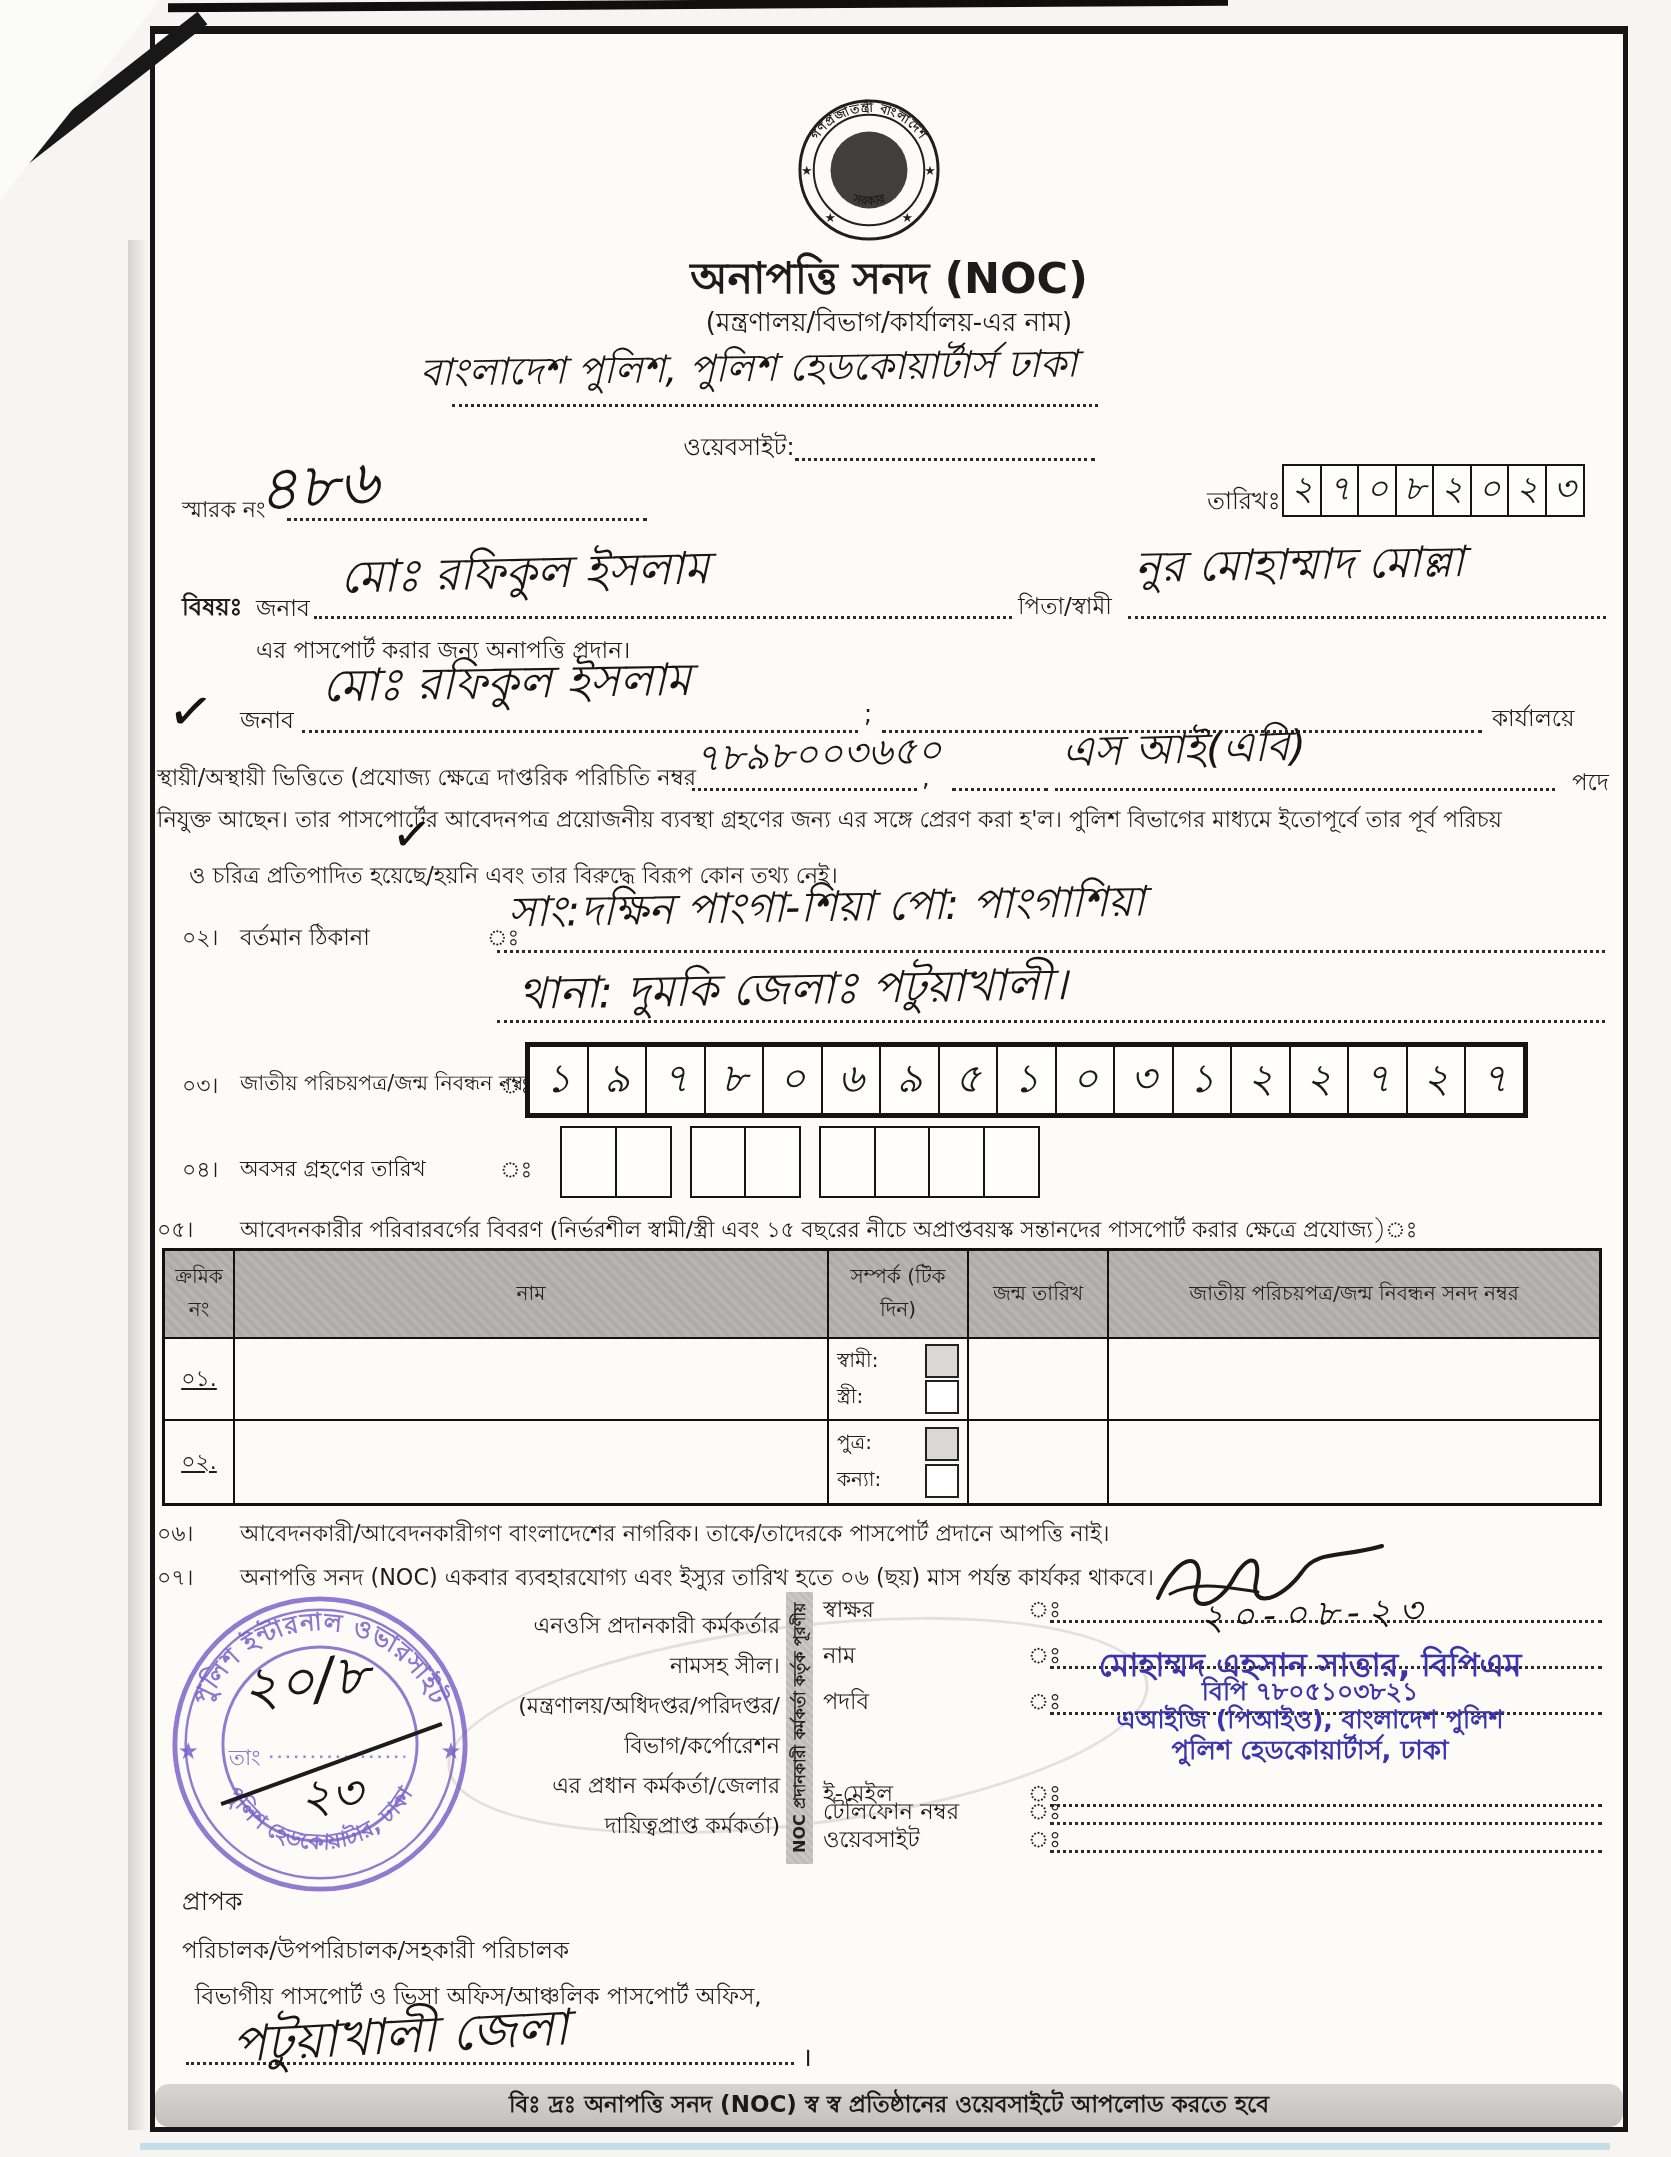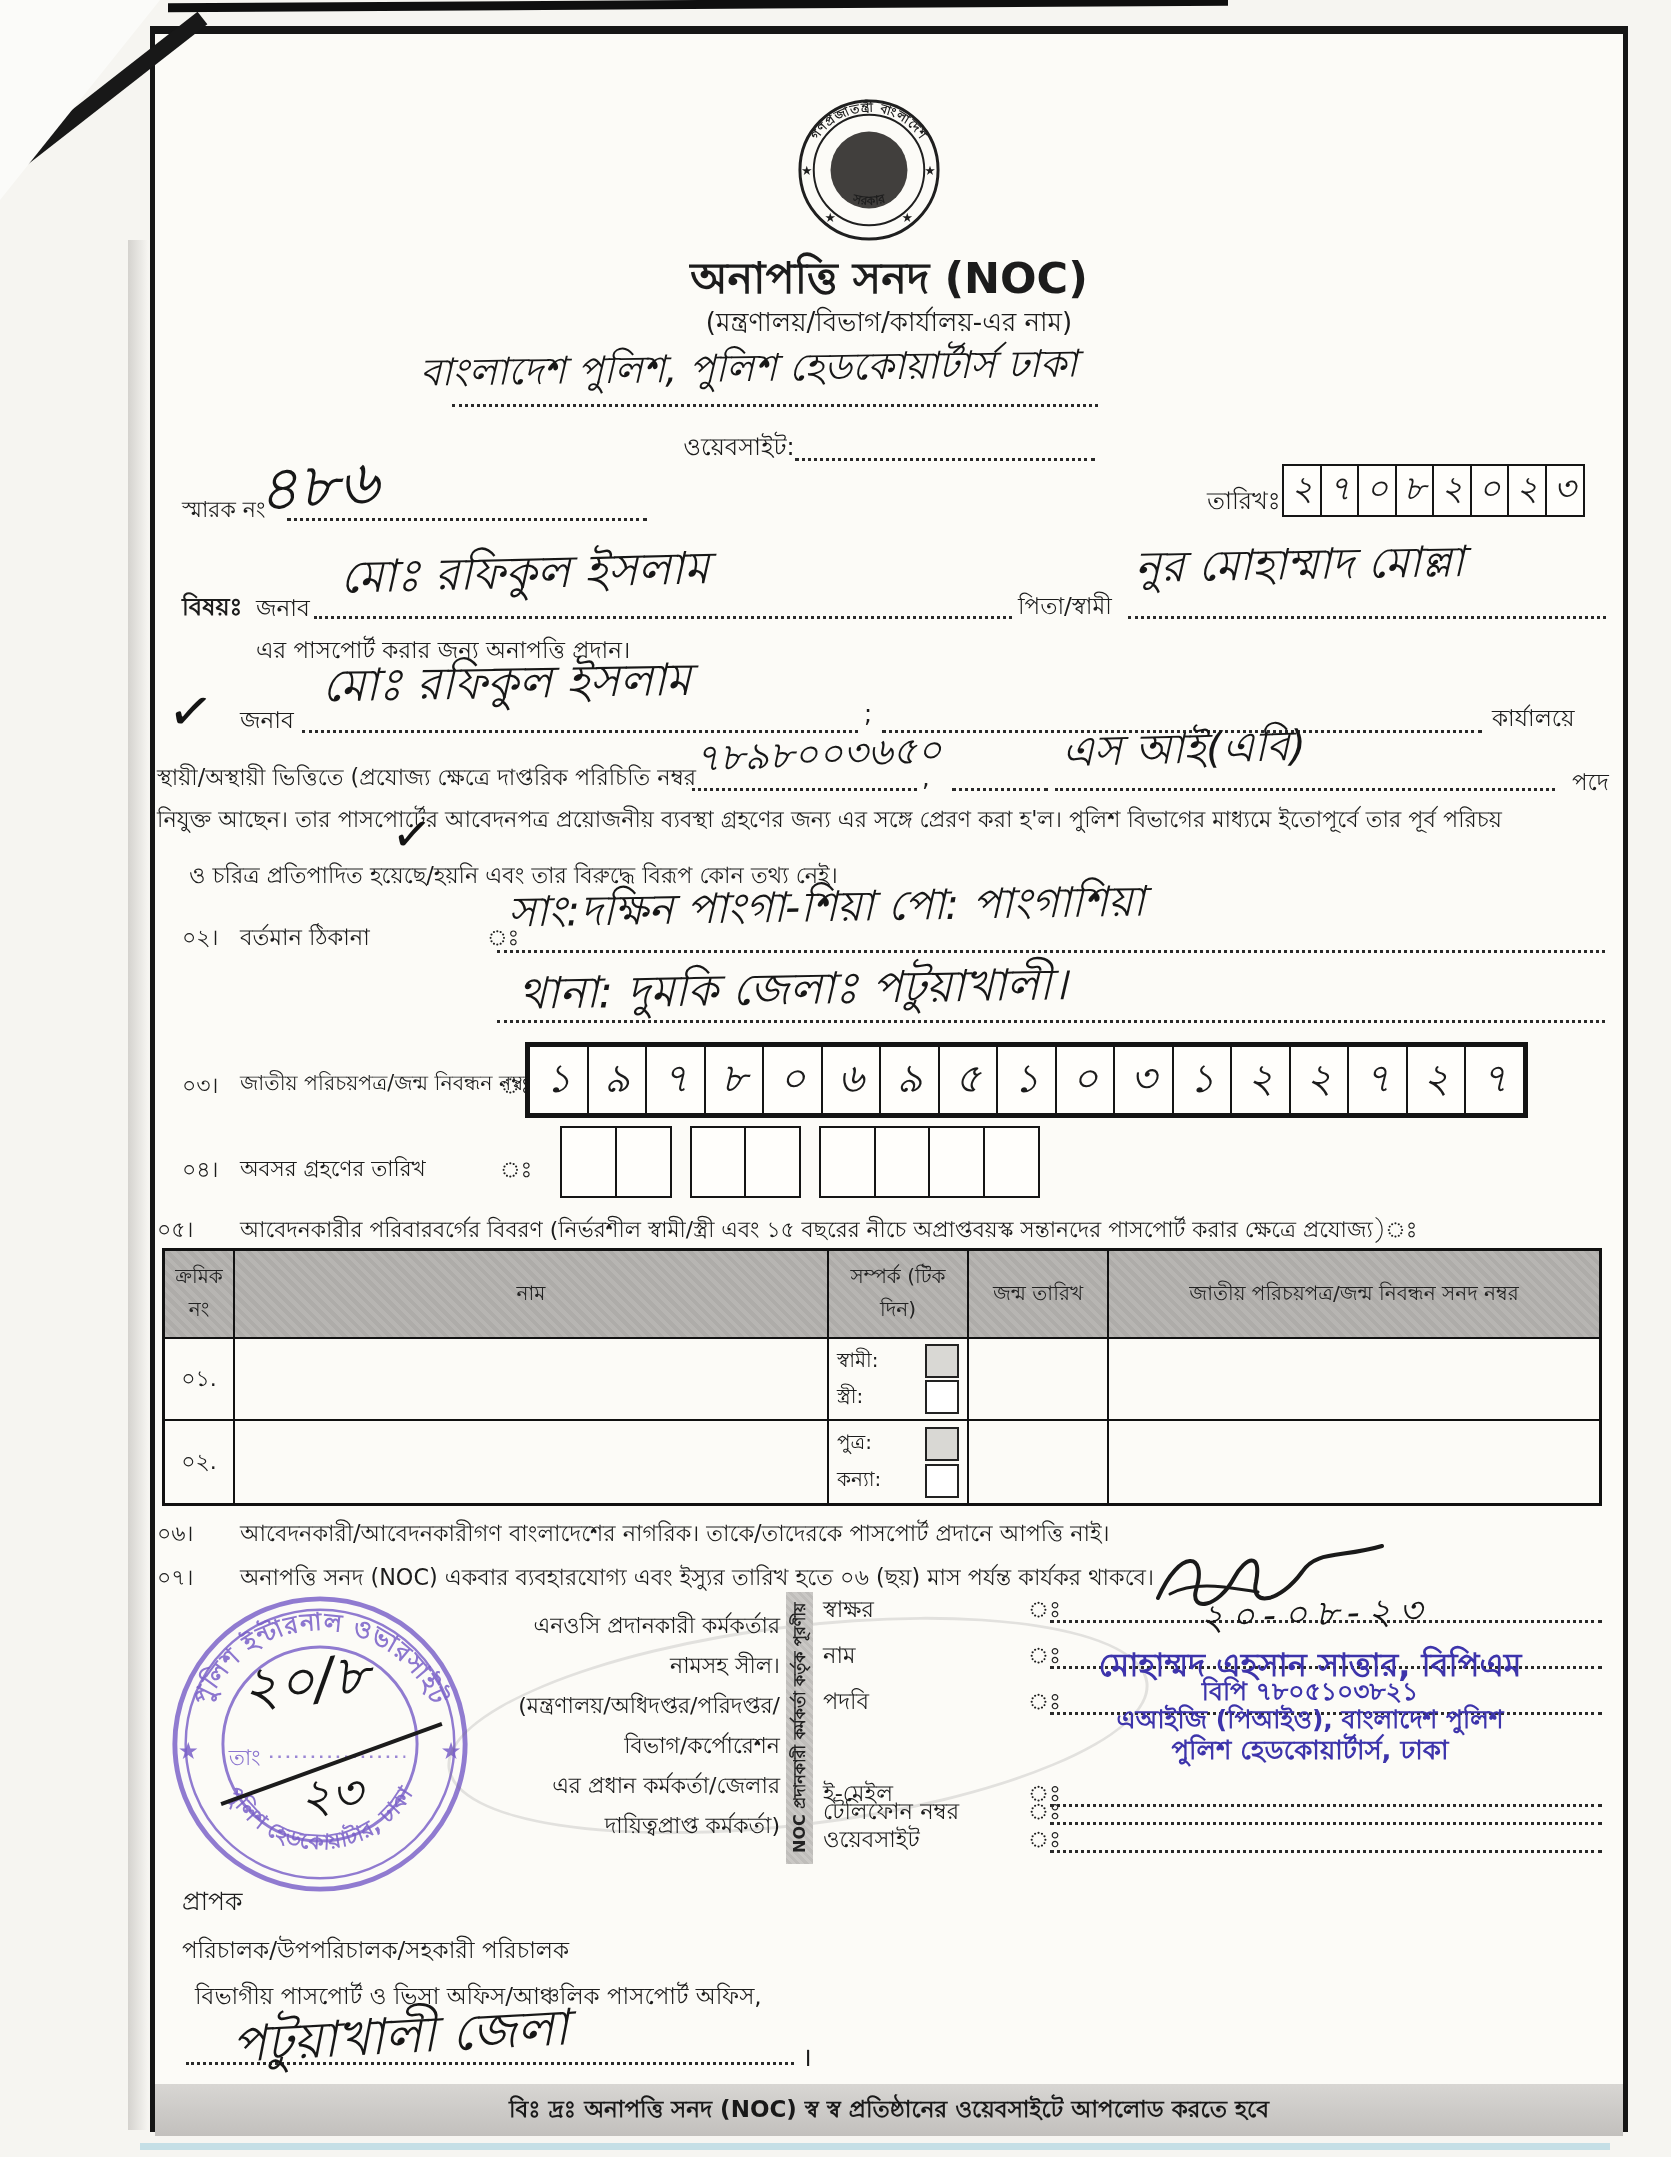"০১." .serial { text-decoration: none -> underline }
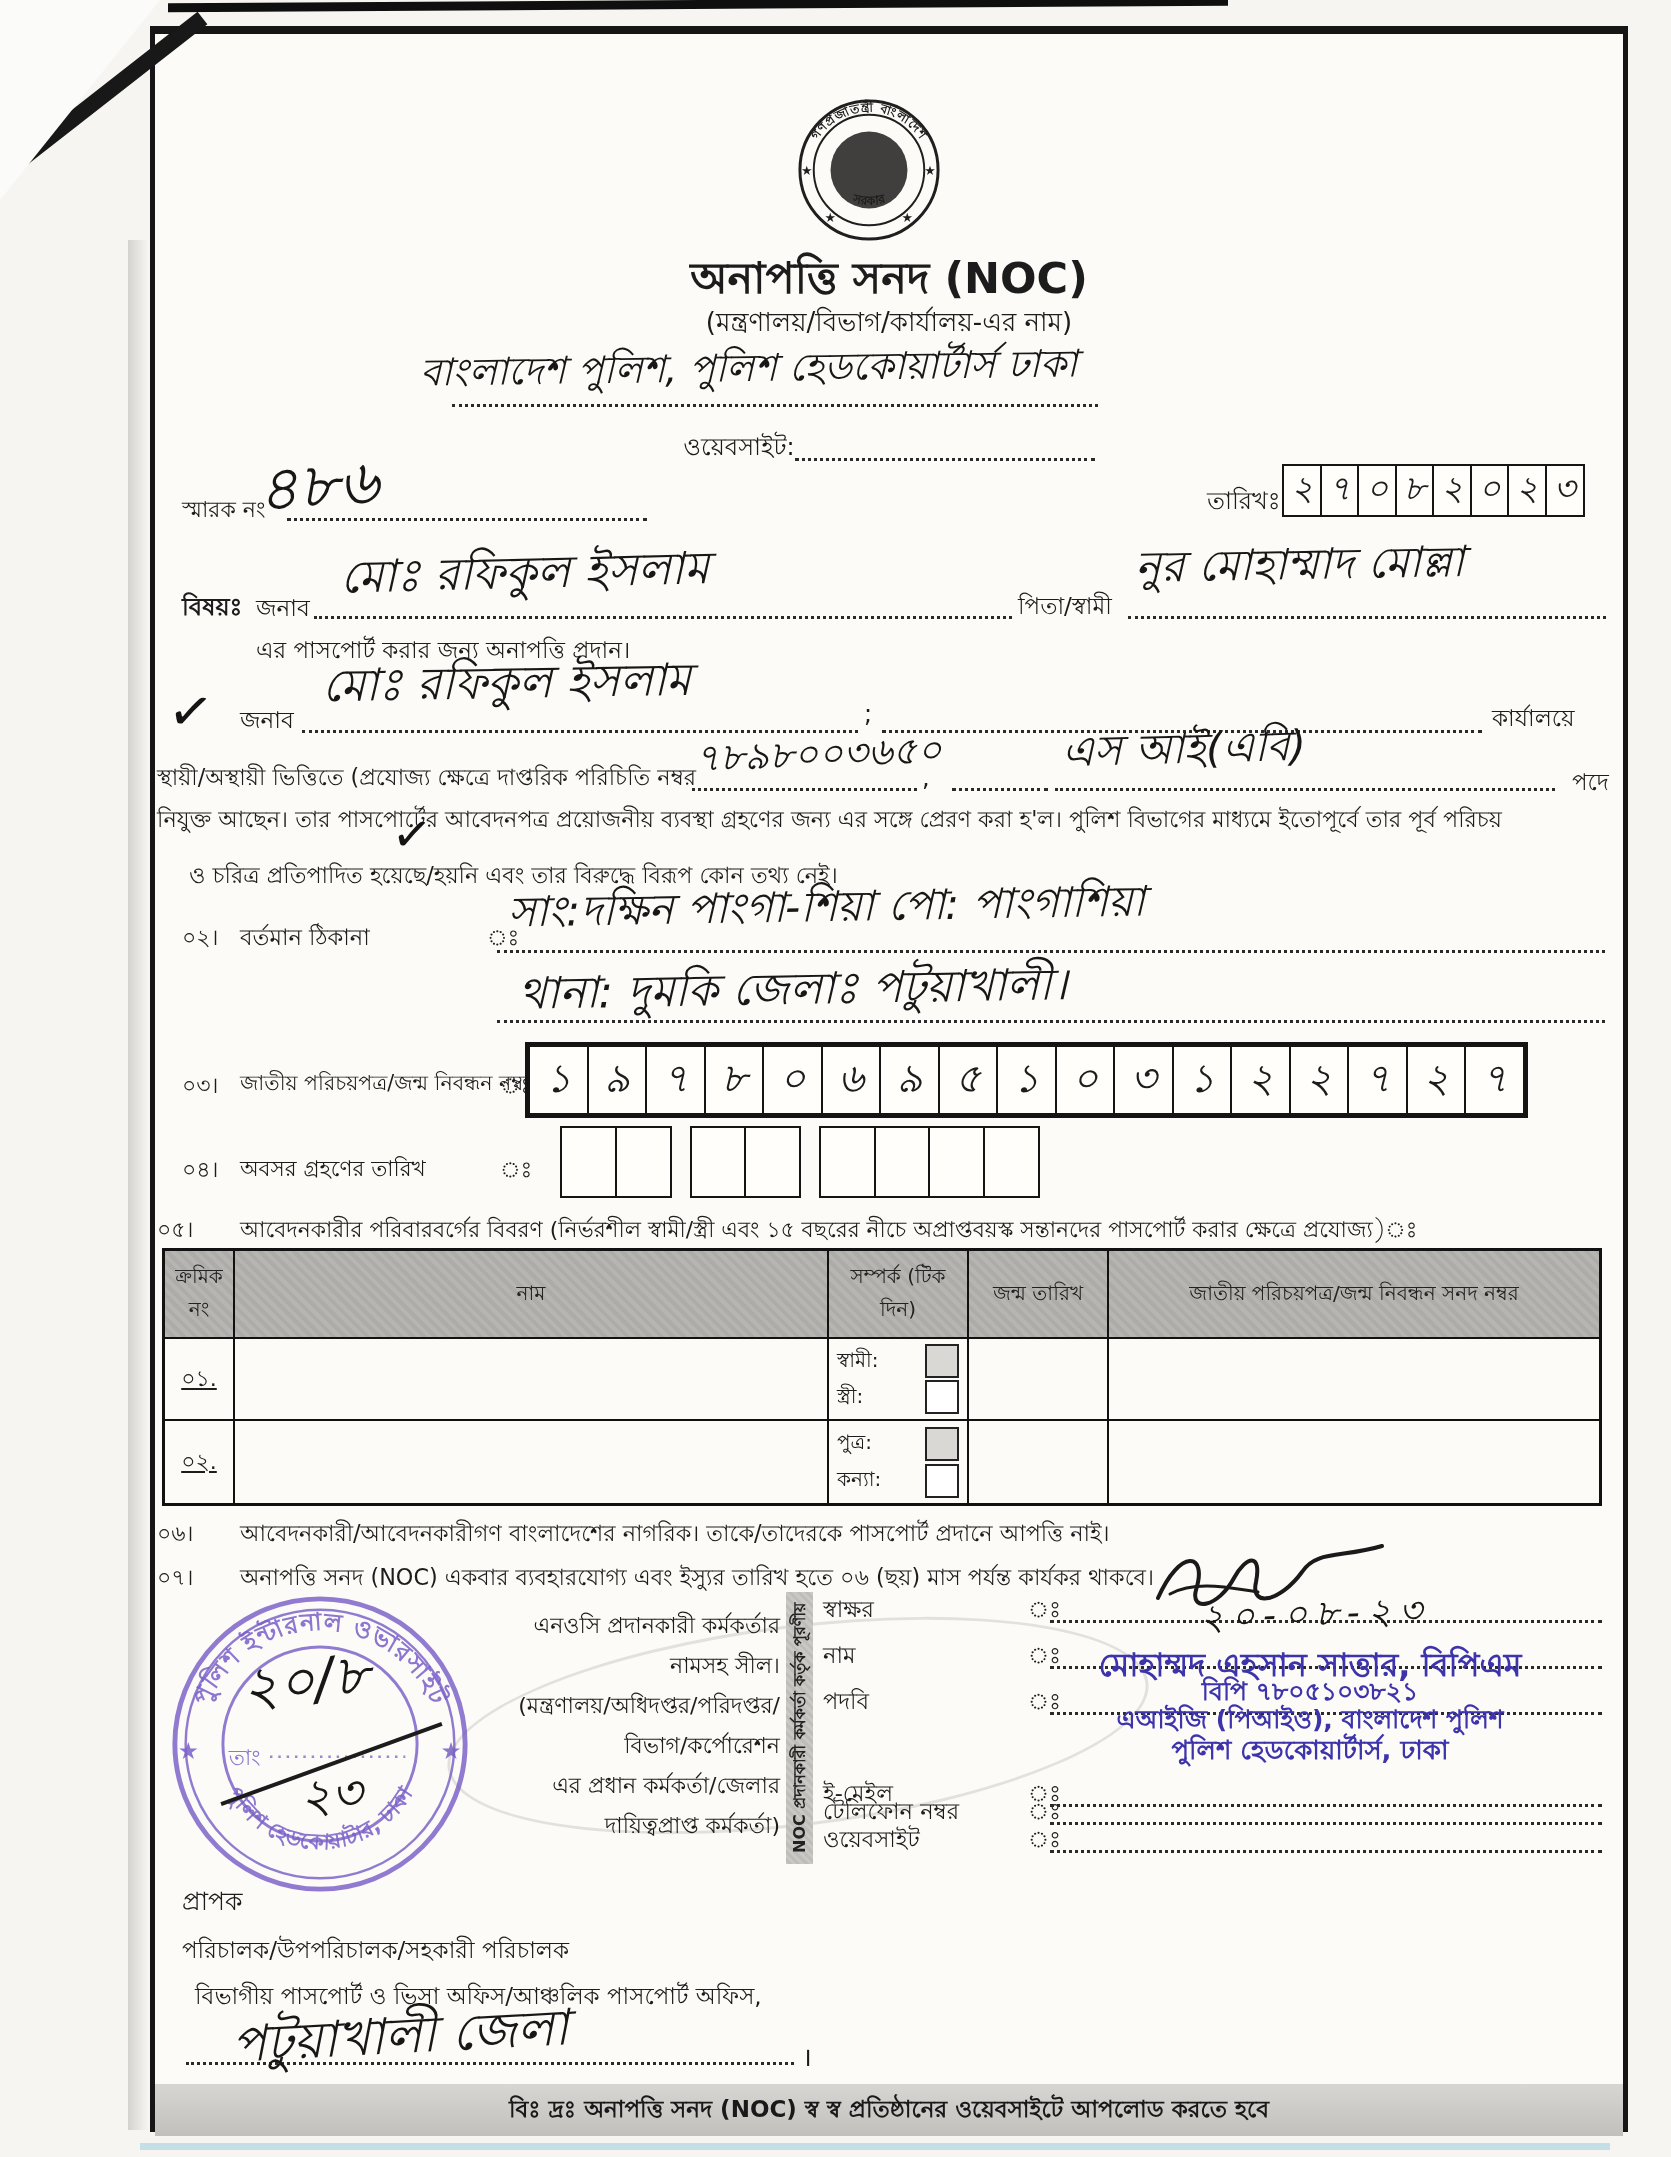"বিঃ দ্রঃ অনাপত্তি সনদ (NOC)" .footer-band { border-radius: none -> 14px; height: 52px -> 43px }
